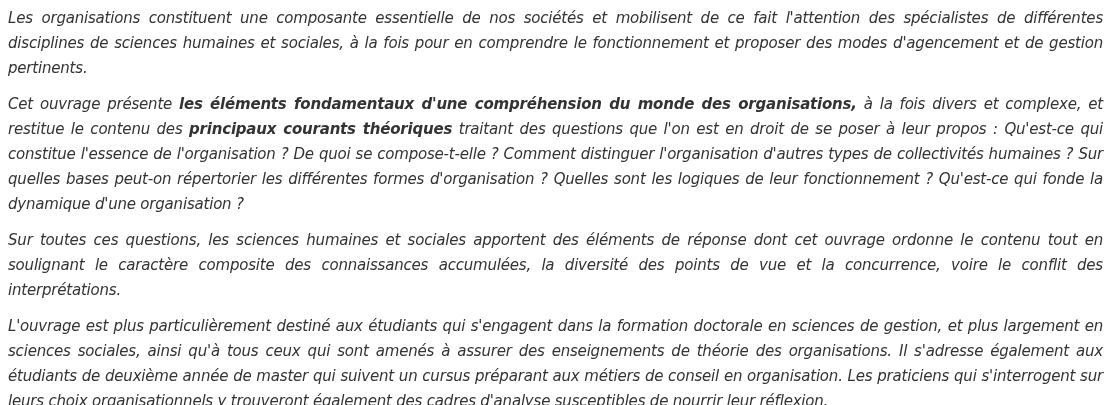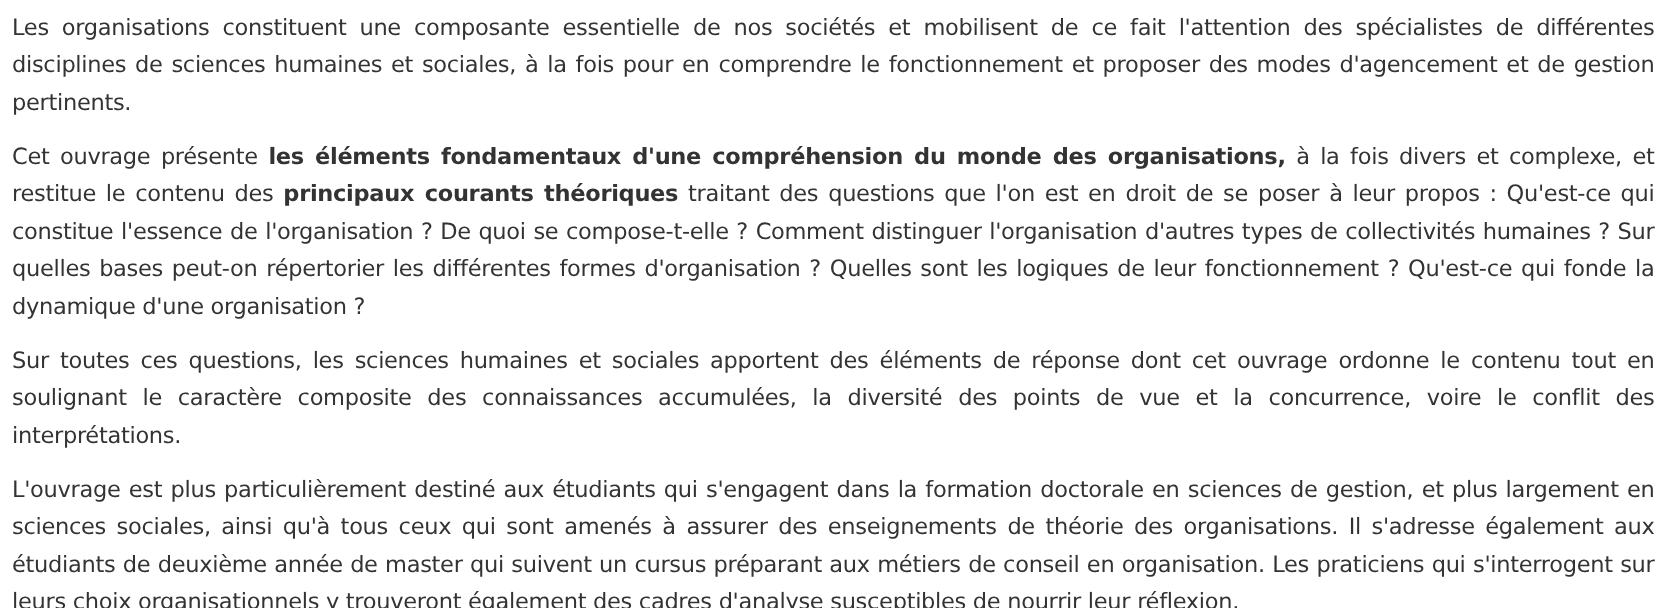"Les organisations constituent une" .para { font-style: none -> italic }
